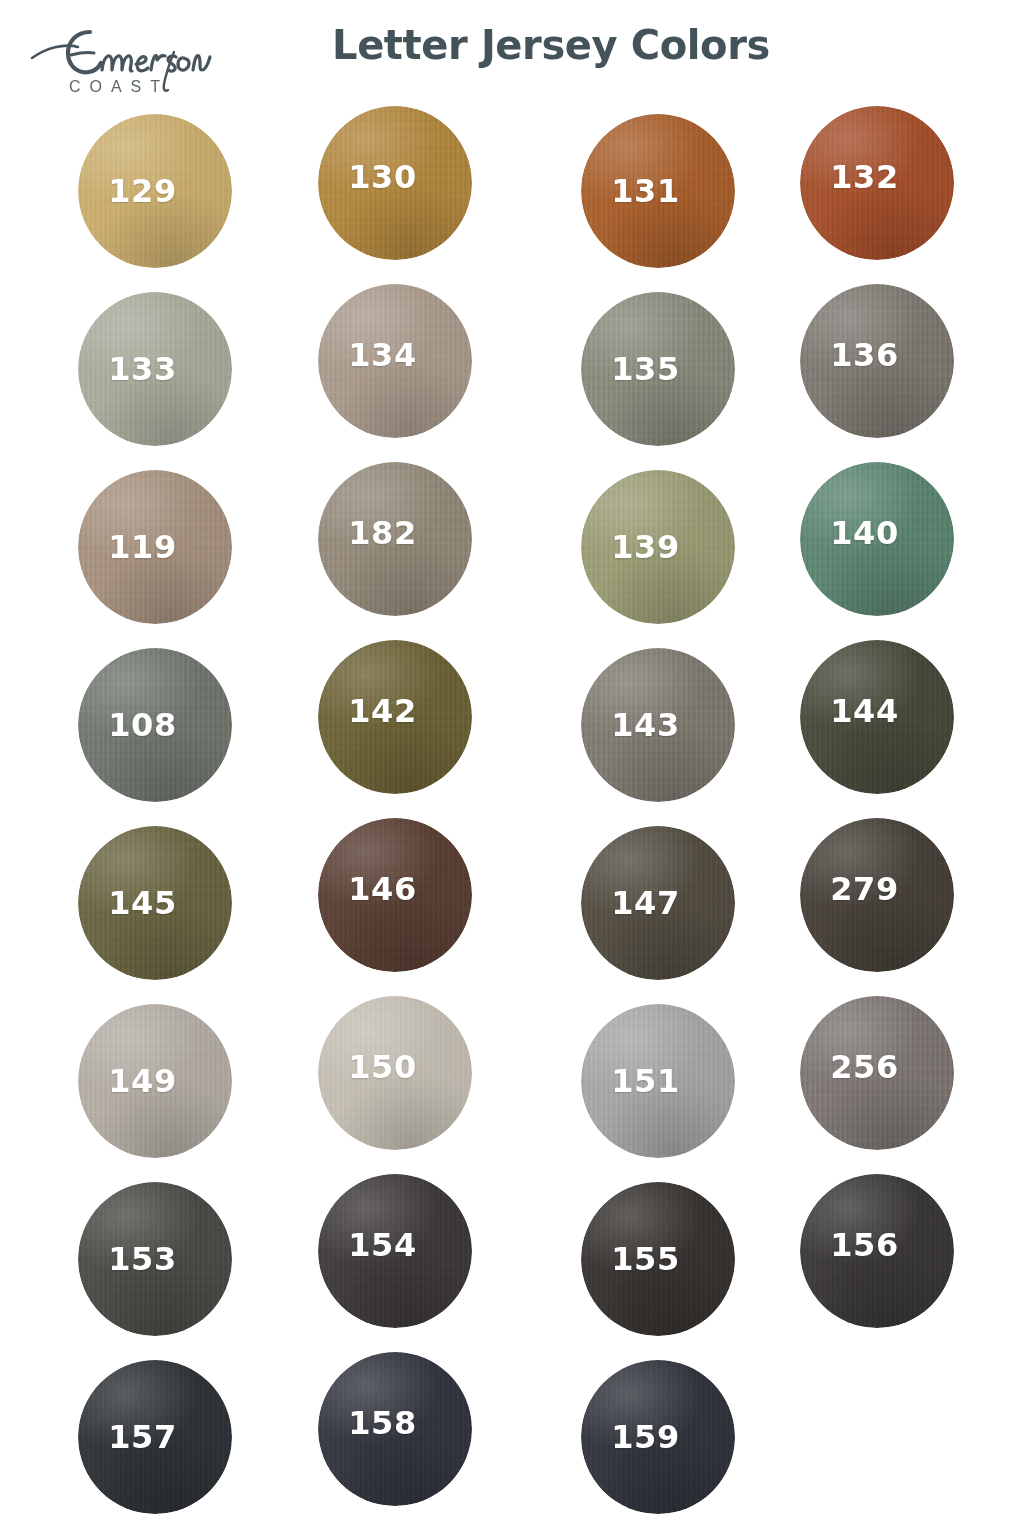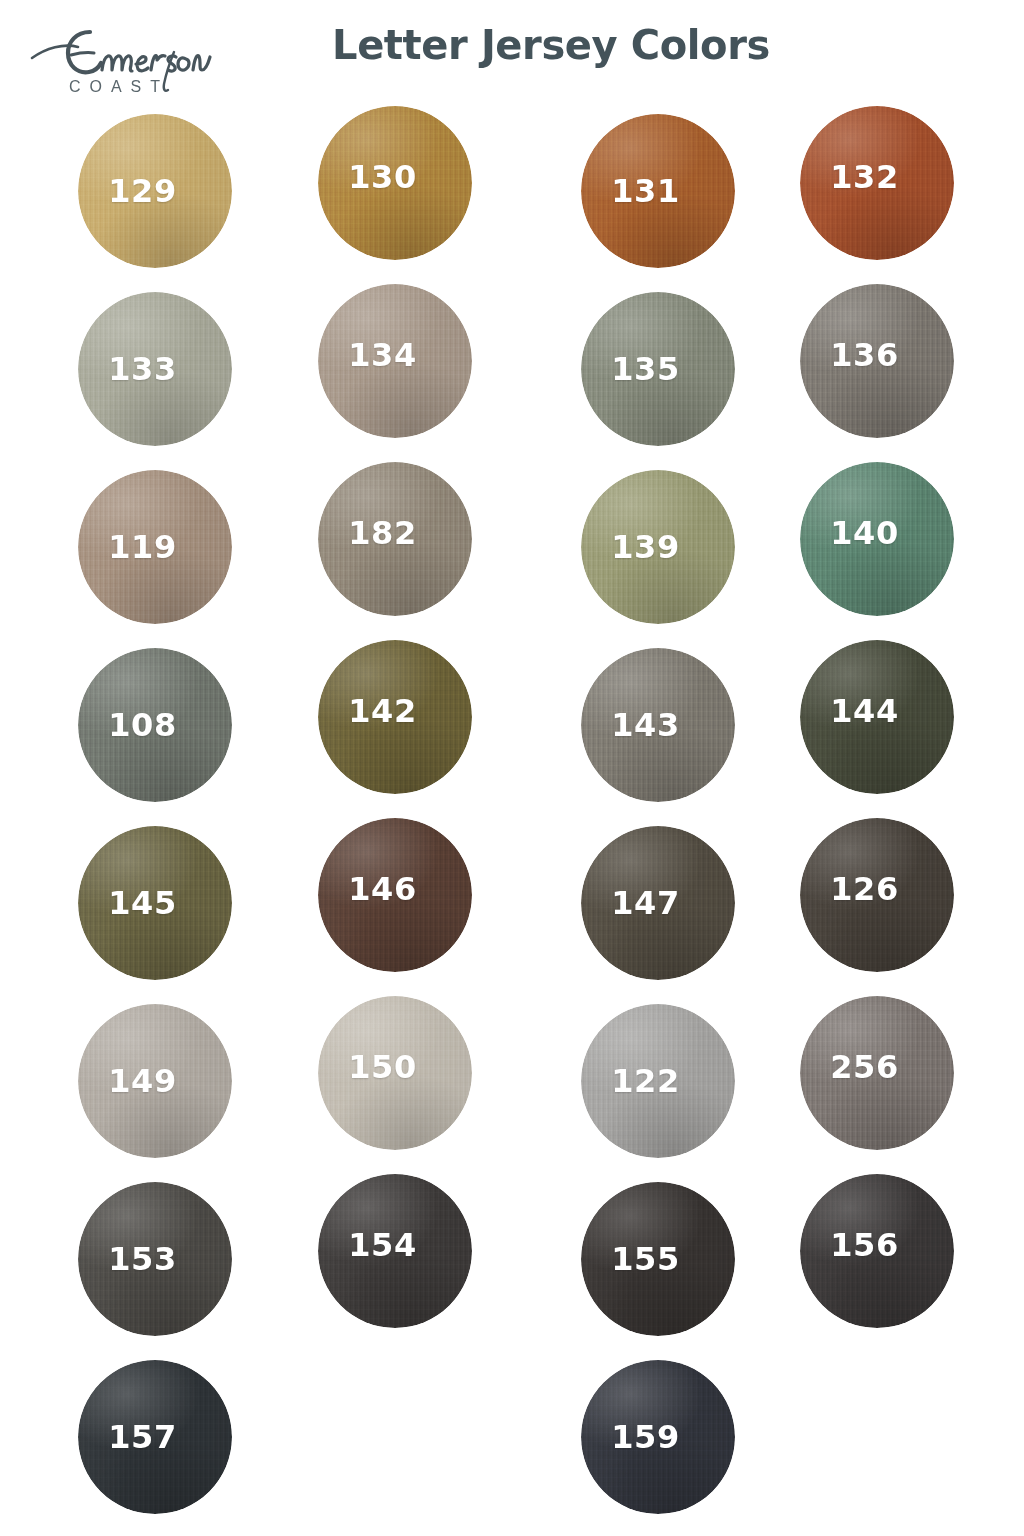"126" span.swatch-label { text: 126 -> 279 }
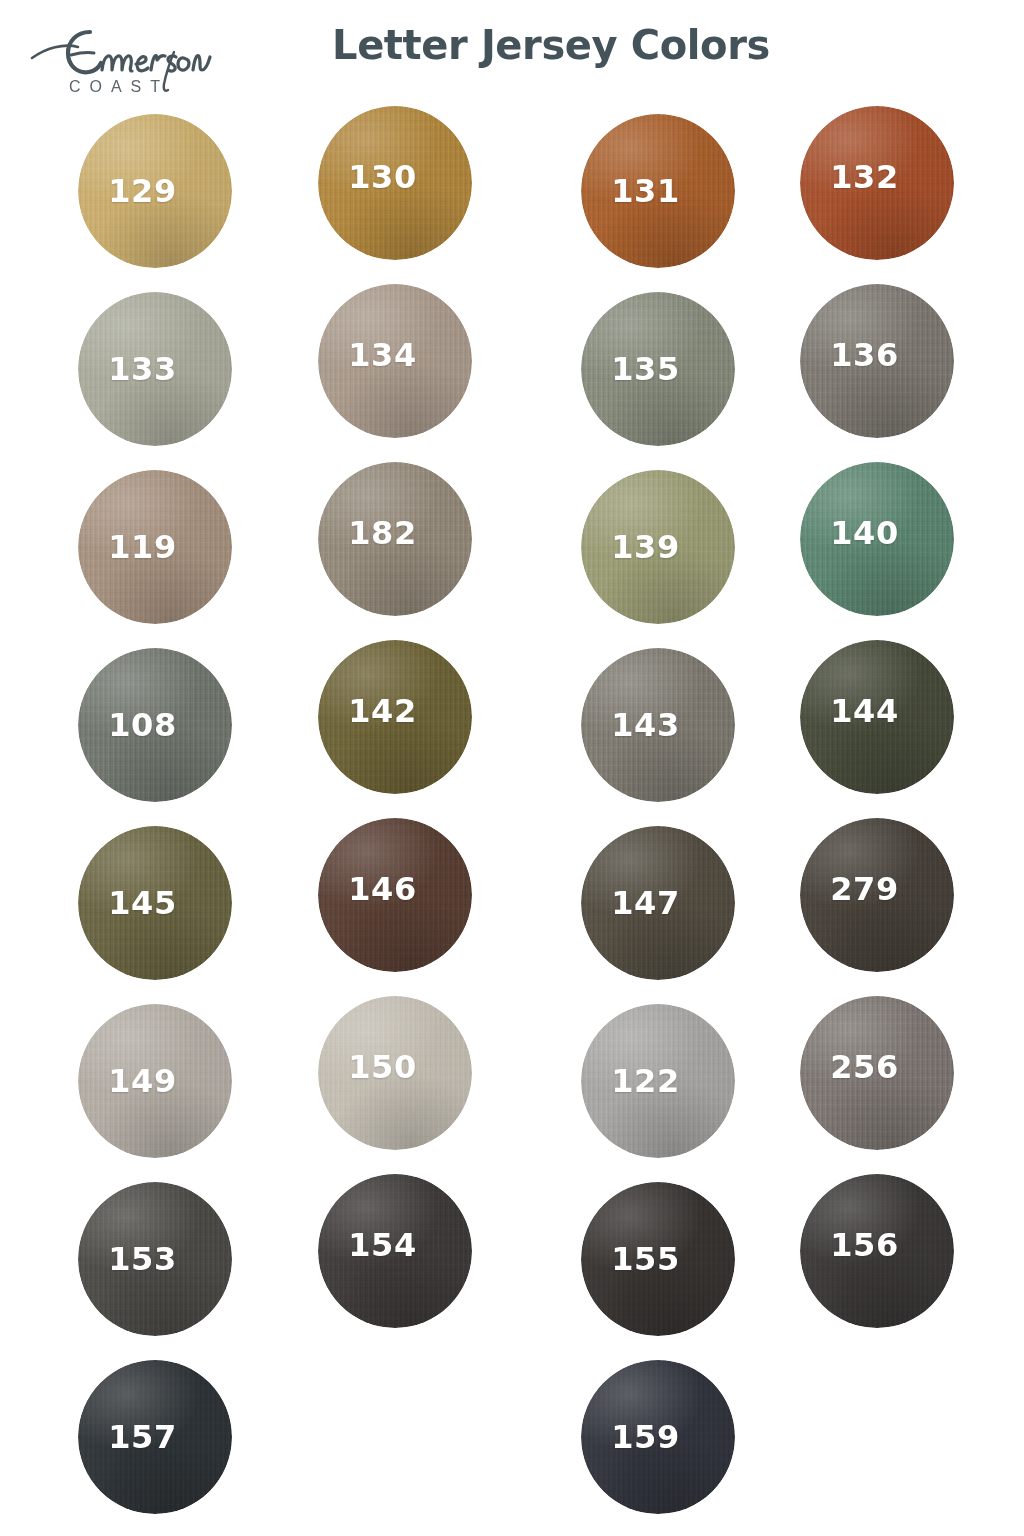"122" span.swatch-label { text: 122 -> 151 }
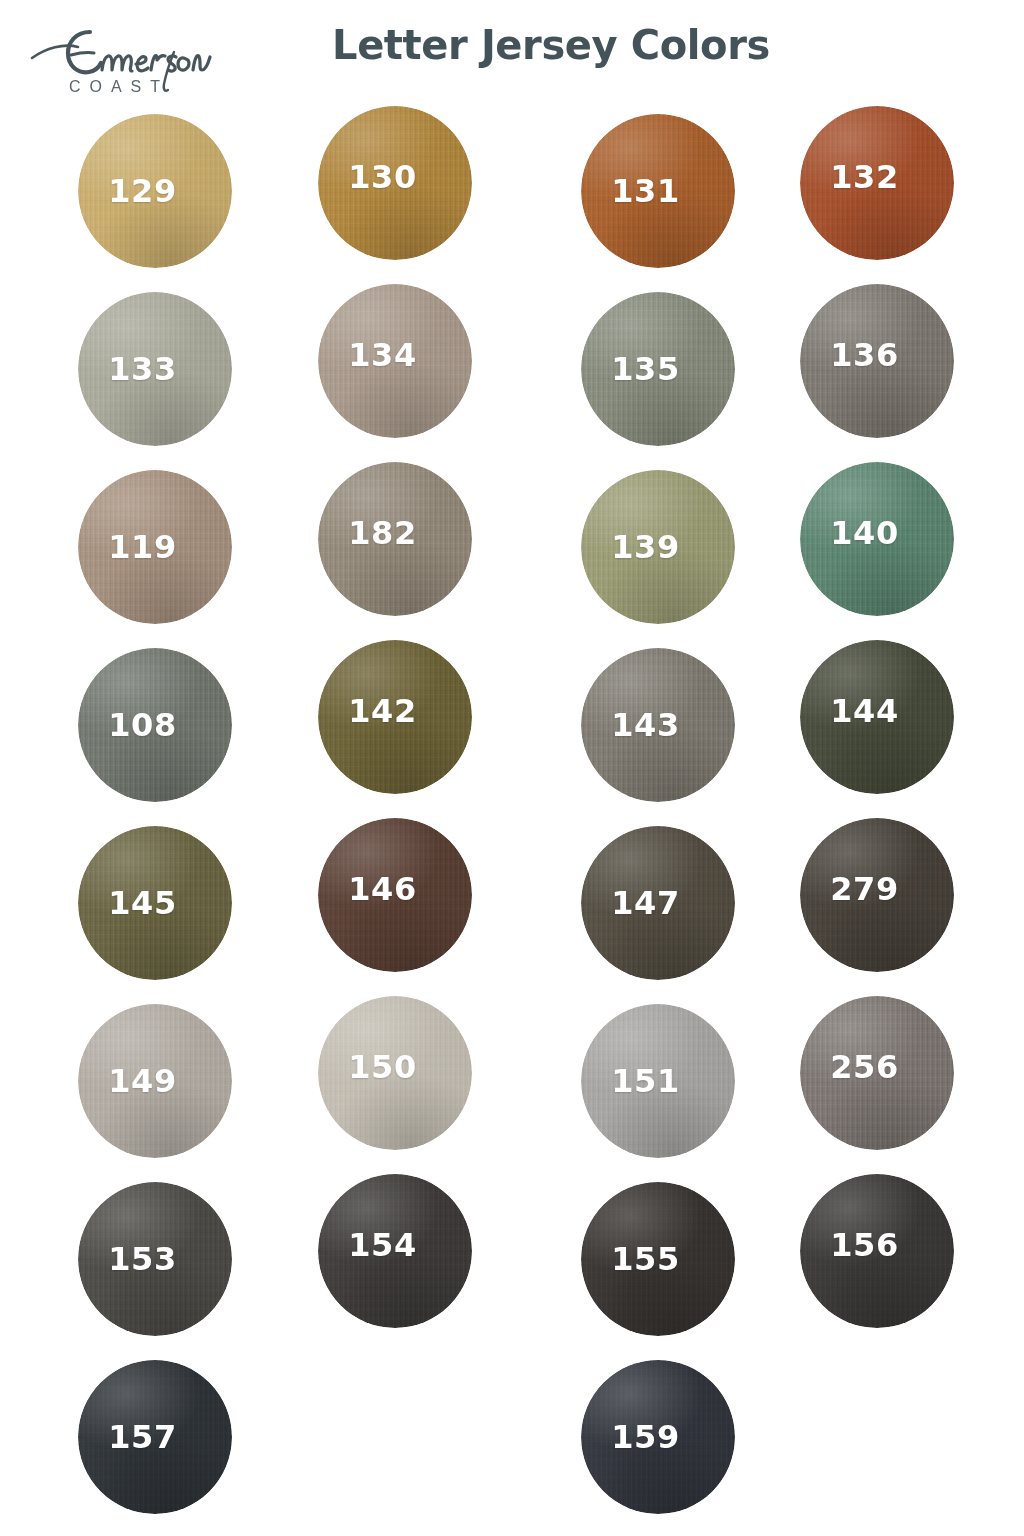"158" div.swatch { html: none -> <div> <span></span> <span></span> <span></span> <span>158</span> </div> }
